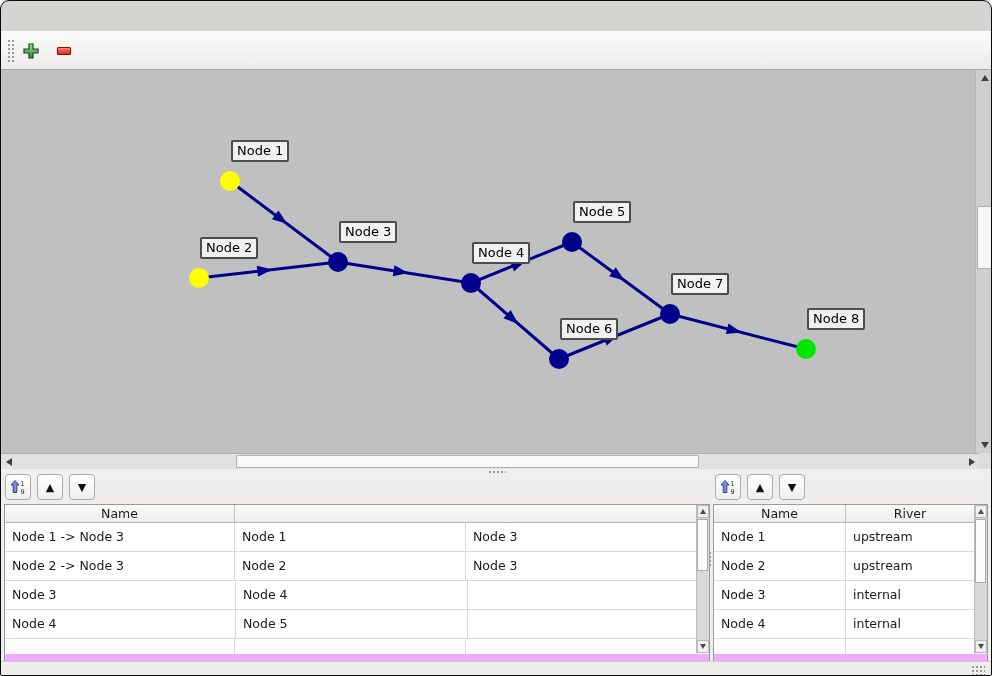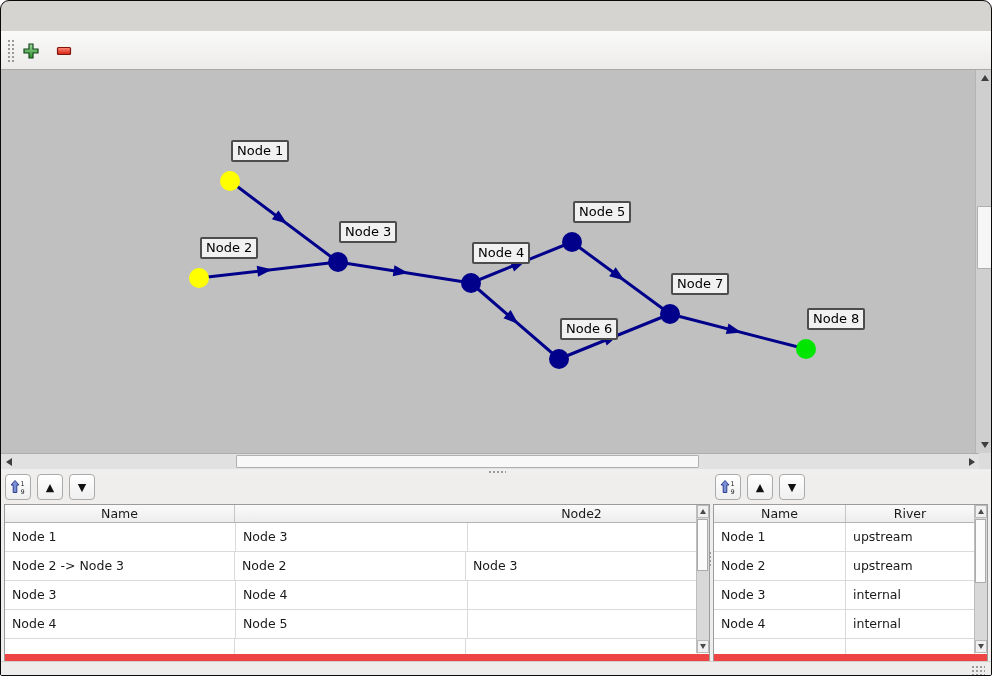"Name" .gtable { background: #ef4444 -> #f0abfc }
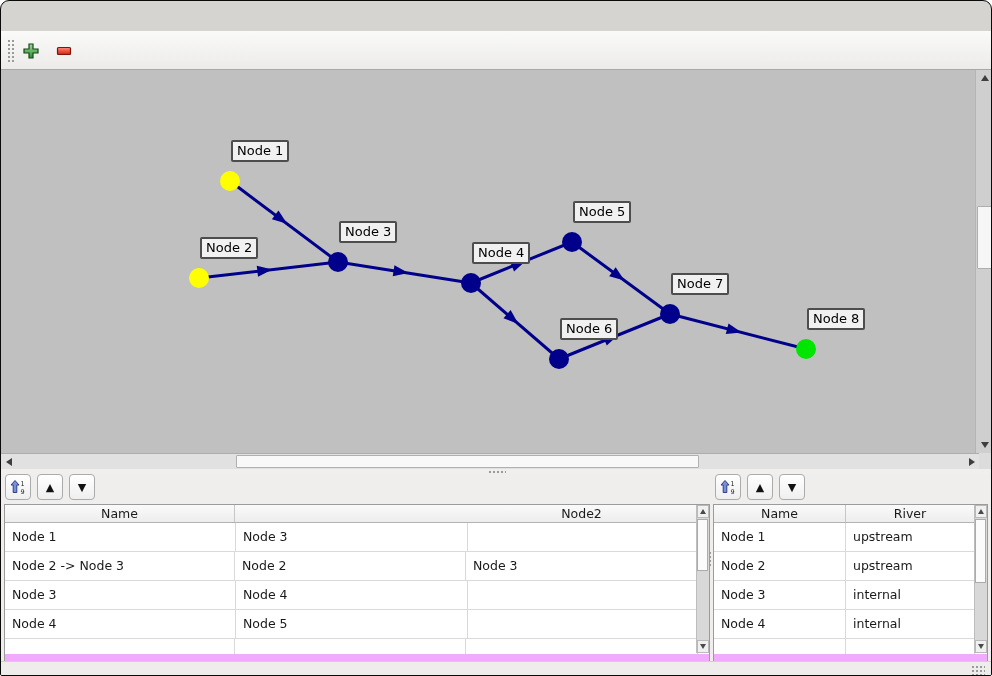"Node2" div.gt-hcell { html: <div>Node2</div> -> none }
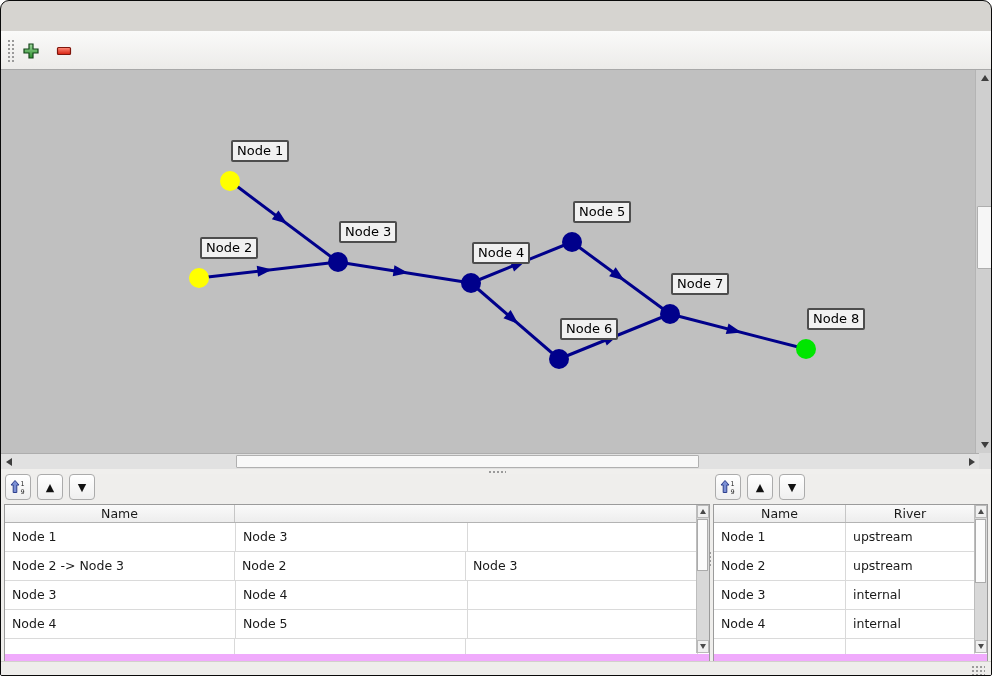"Node 1 -> Node 3" div.gt-cell { html: none -> <div>Node 1 -&gt; Node 3</div> }
